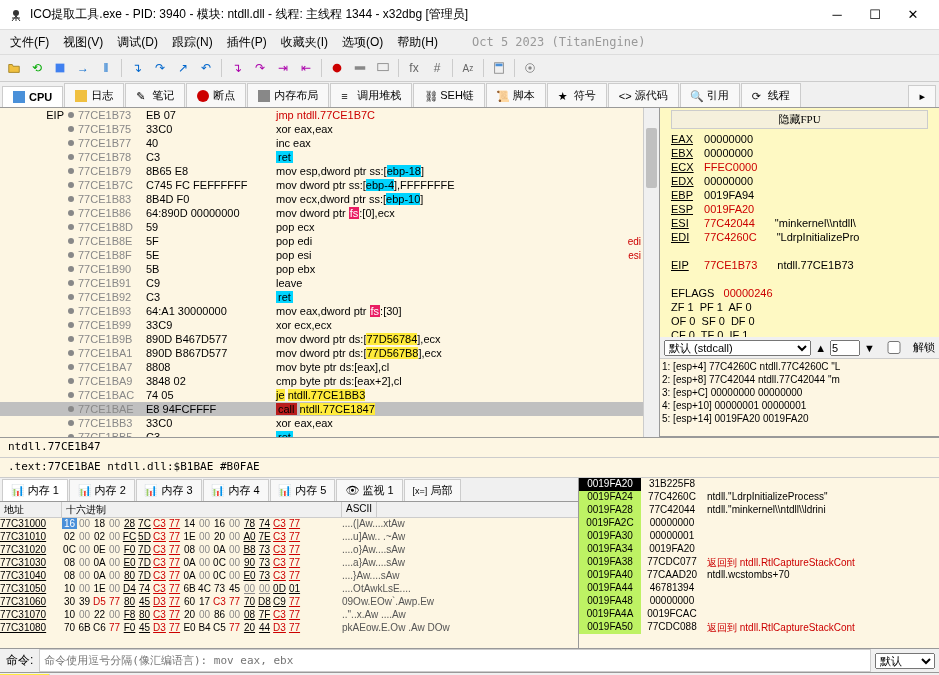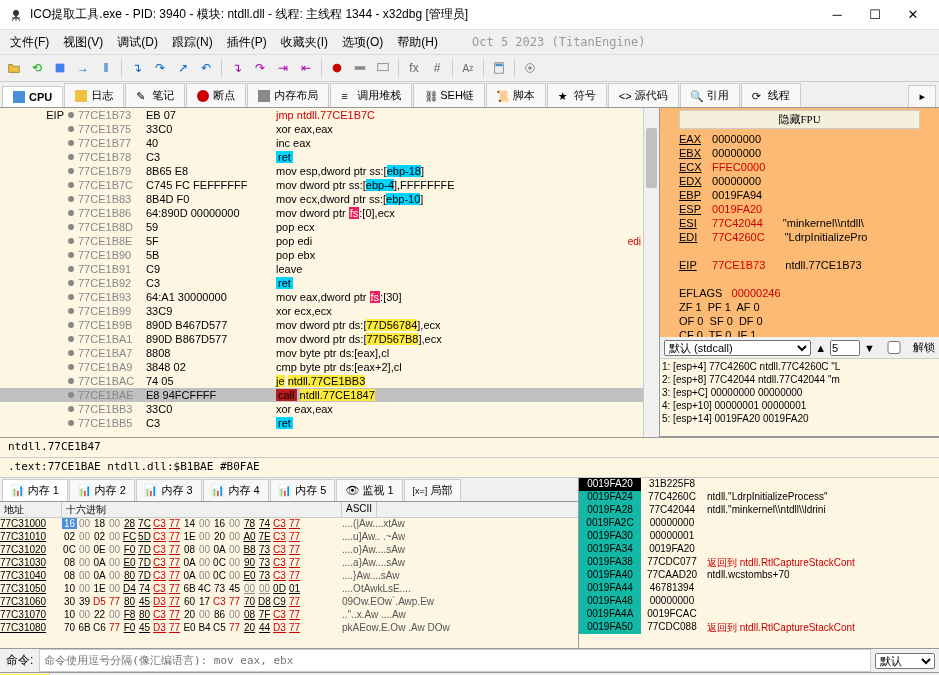"隐藏FPU" .regs-pane { background: #fdba74 -> #fef9c3; padding: 2px 19px -> 2px 11px }
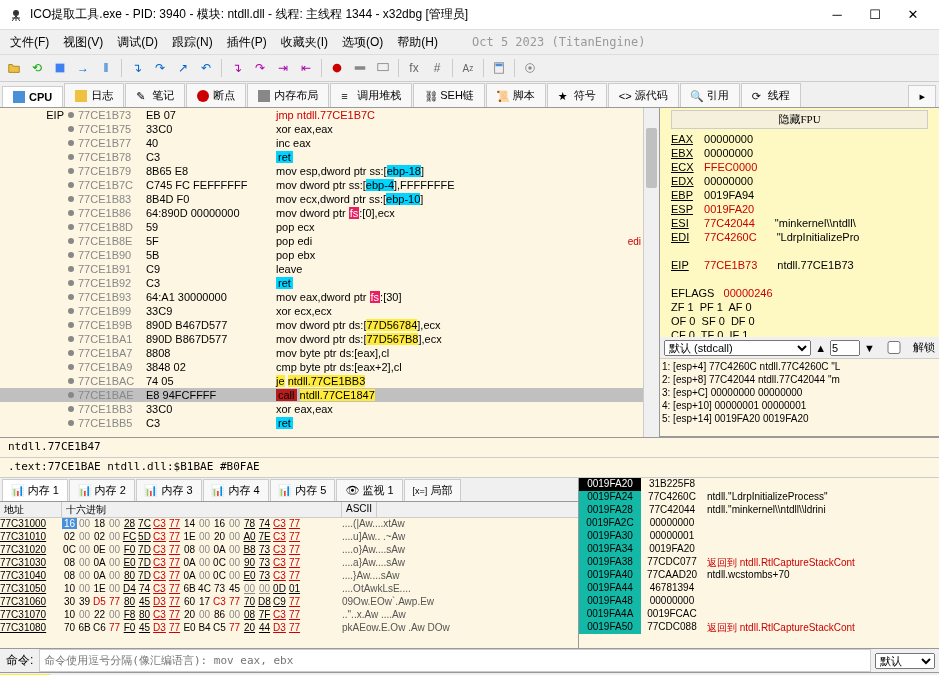"77CE1B8F" div.asm-row { html: none -> <div><div><span></span></div><div>77CE1B8F</div><div>5E</div><div><span>pop esi</span></div><div>esi</div></div> }
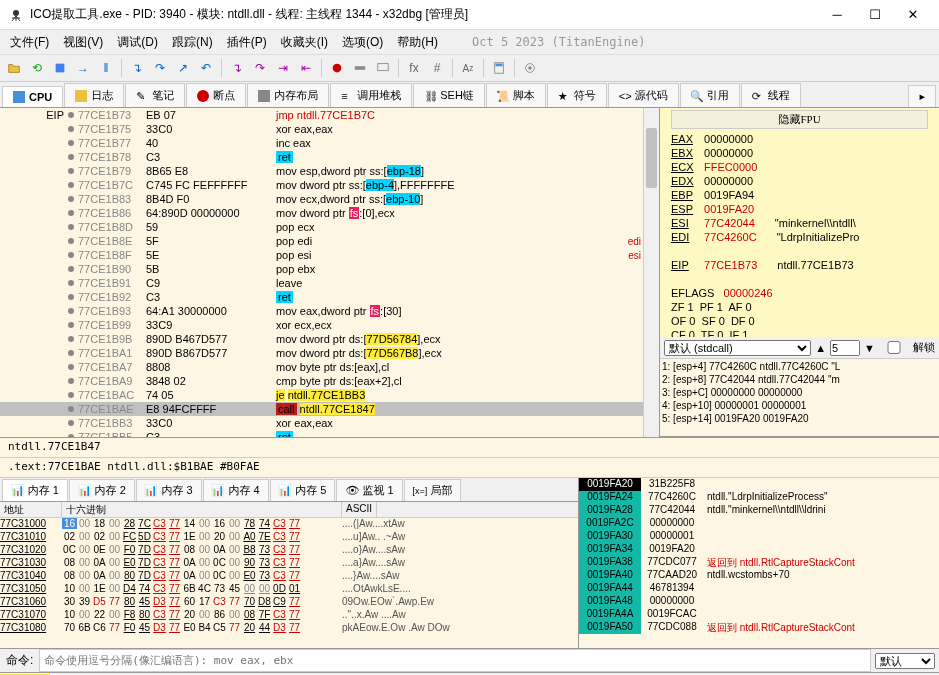"0019FA24" .staddr { background: #14b8a6 -> #bef264 }
